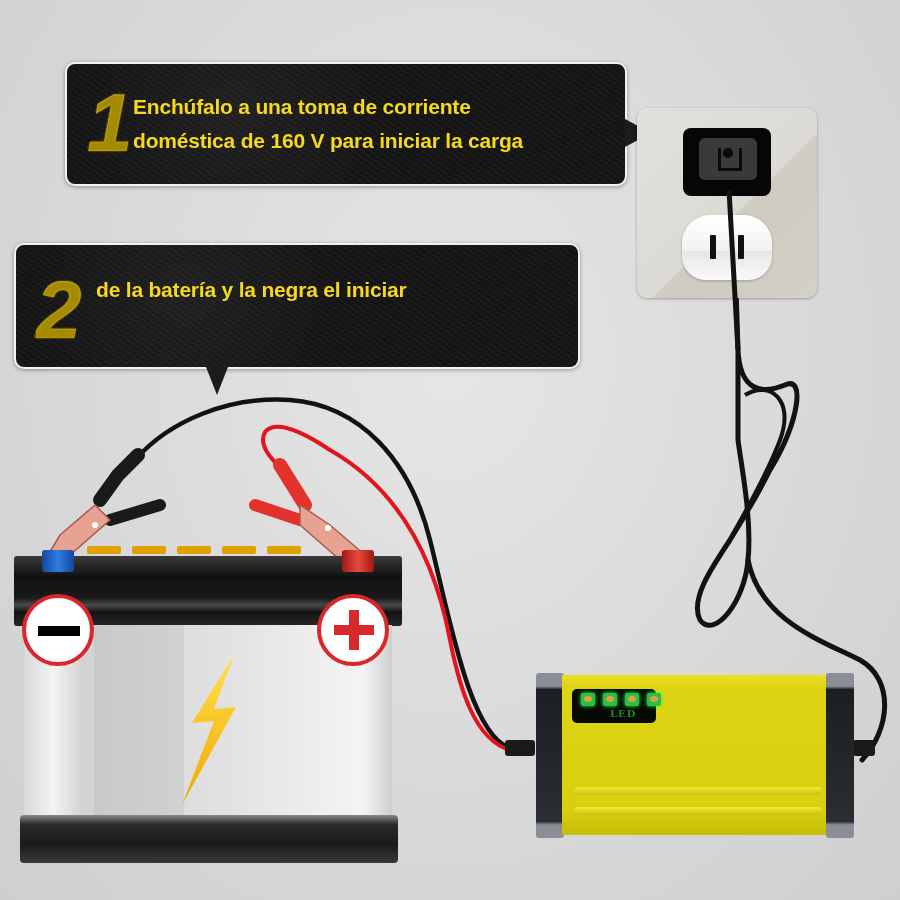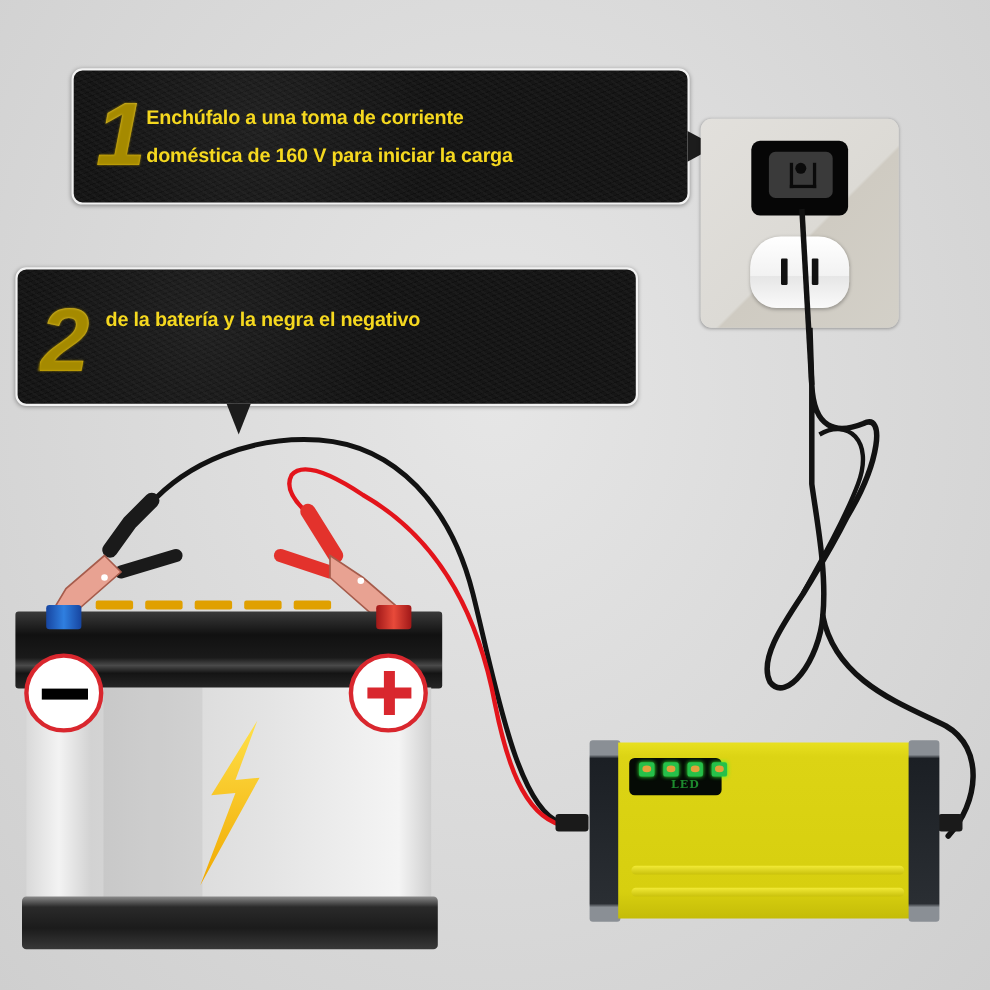"Enchúfalo a una toma de" .callout .txt { font-size: 18px -> 21px }
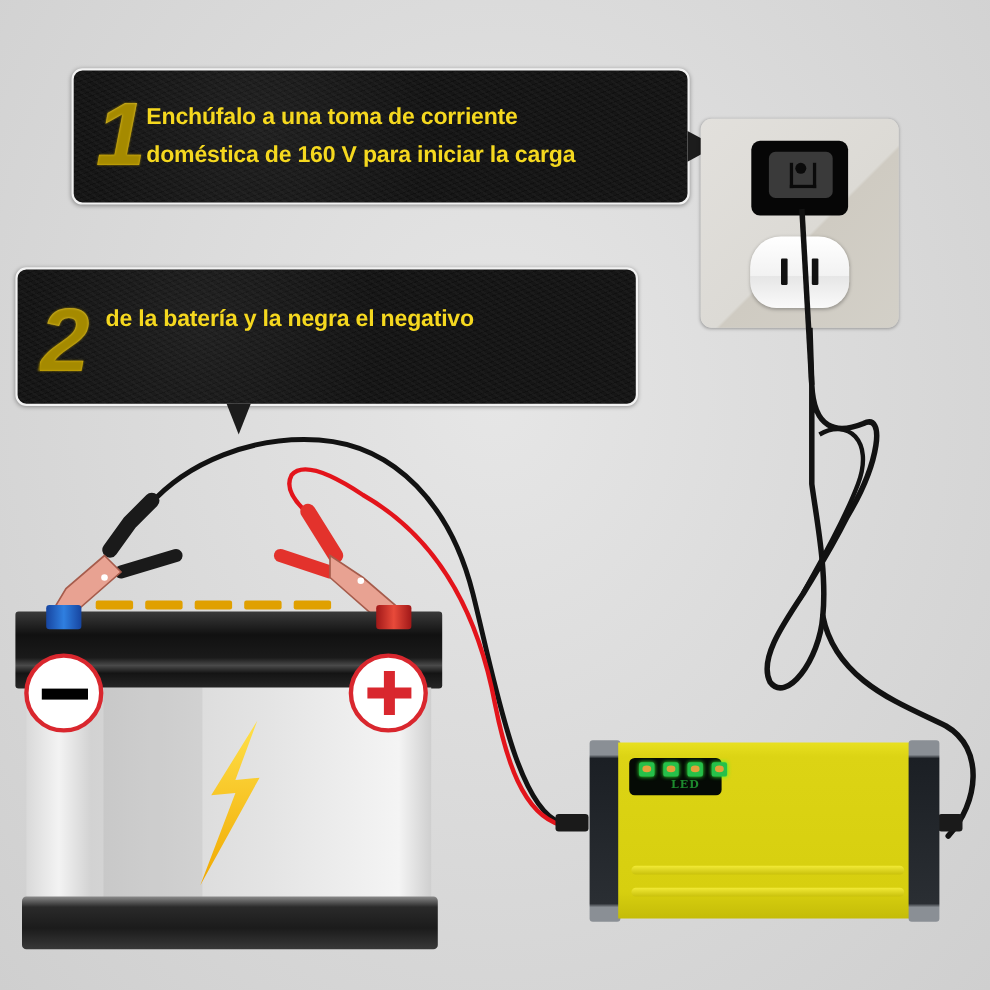"de la batería y la" div { text: negativo -> iniciar }
